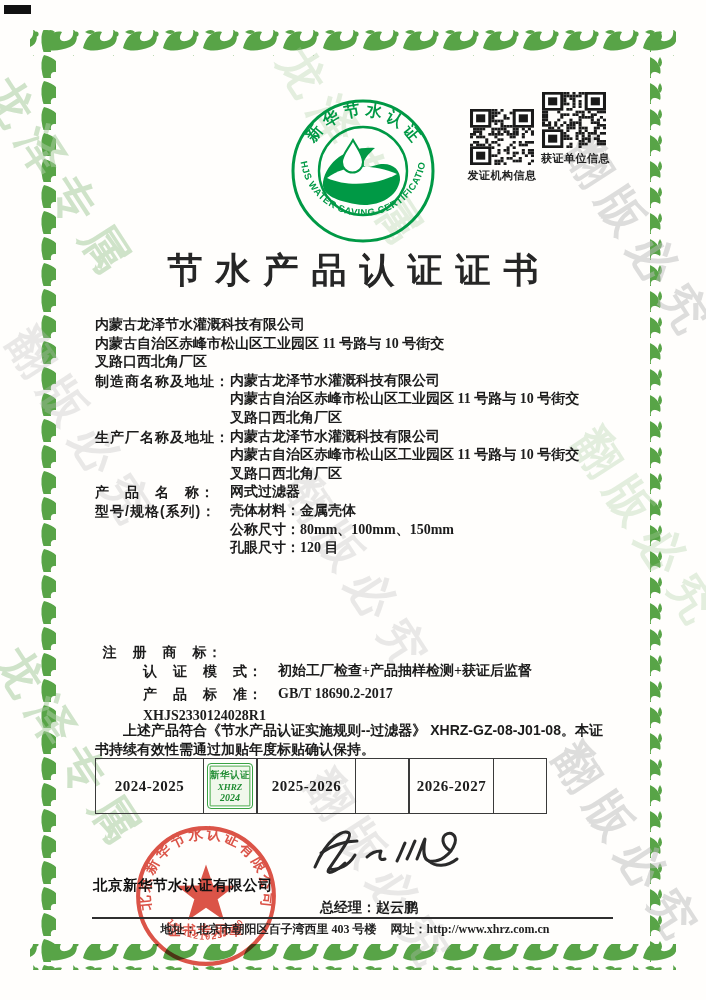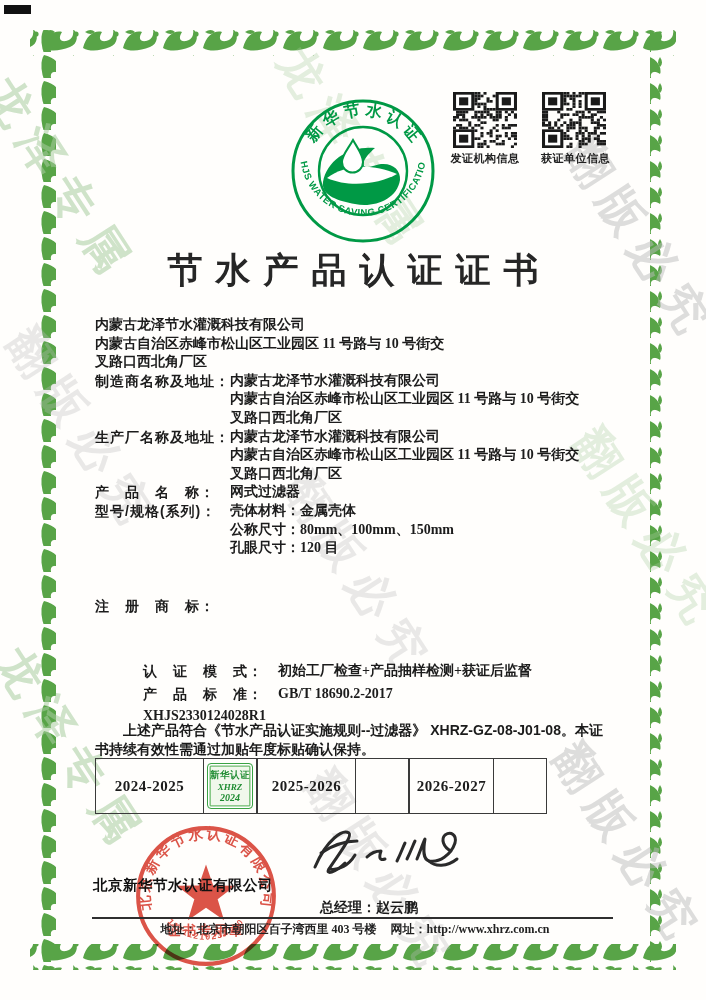"发证机构信息" figure.qr-fig { margin: 0 -> 17px }
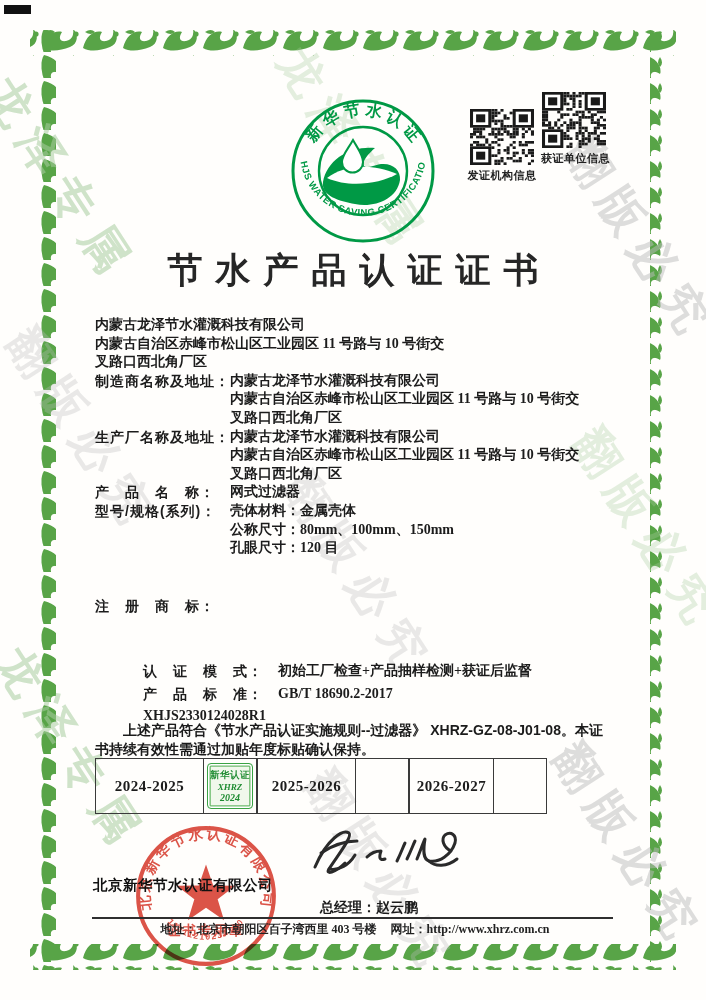"注 册 商 标：" .trademark { text-align: none -> center; top: 598px -> 644px }
